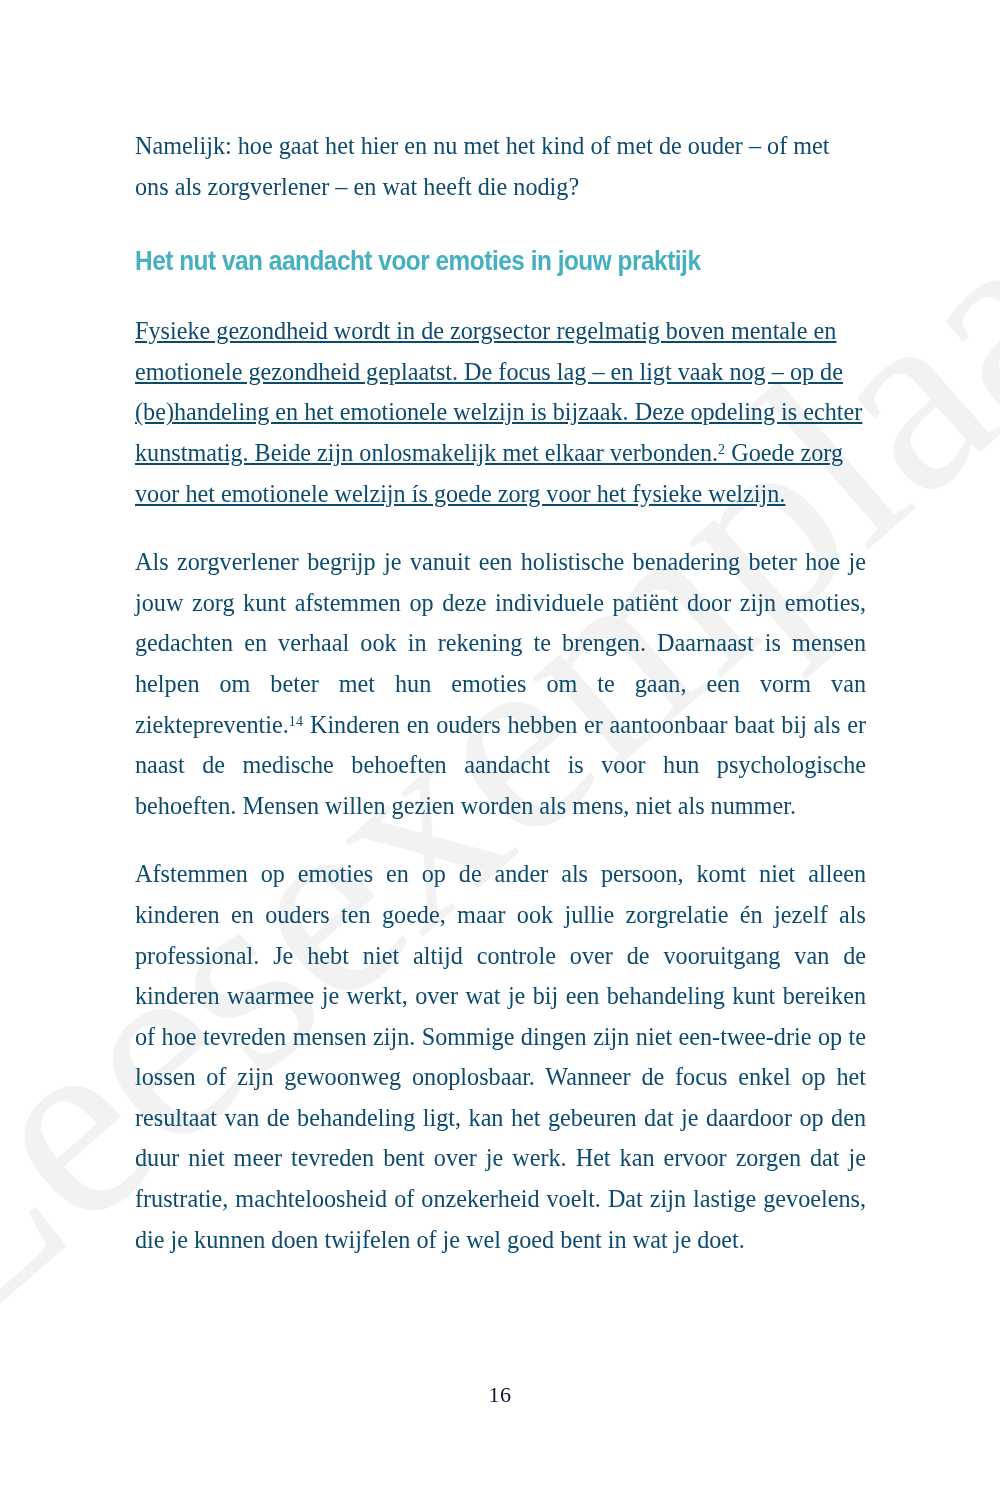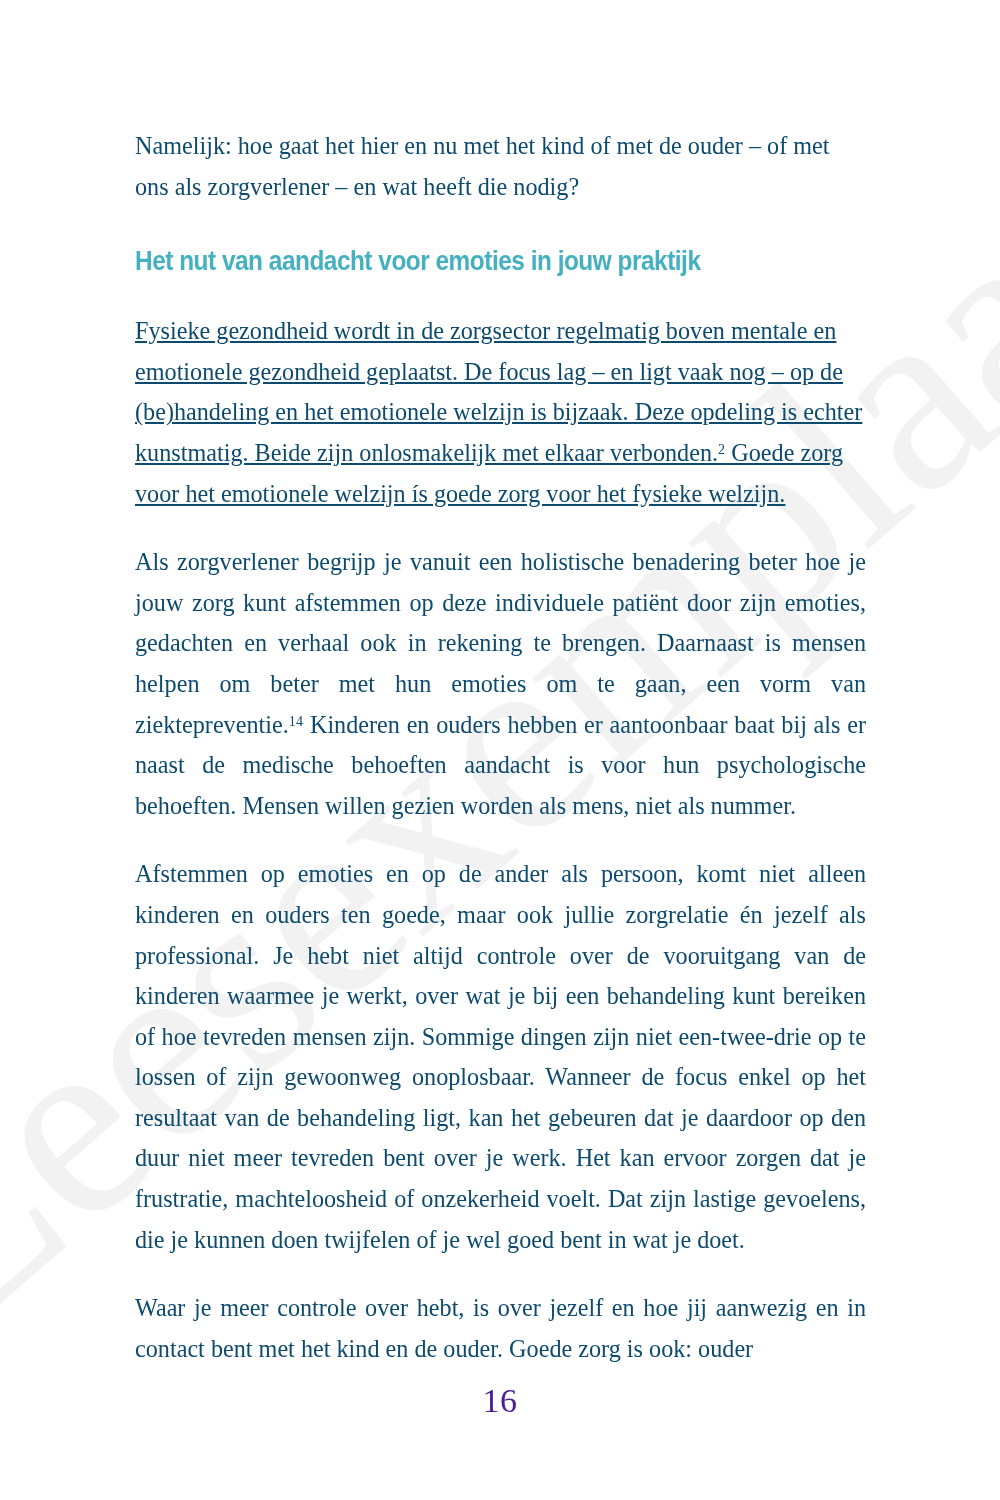"Waar je meer controle over" p.body-par { html: <p>Waar je meer controle over hebt, is over jezelf en hoe jij aanwezig en in contact bent met het kind en de ouder. Goede zorg is ook: ouder</p> -> none }
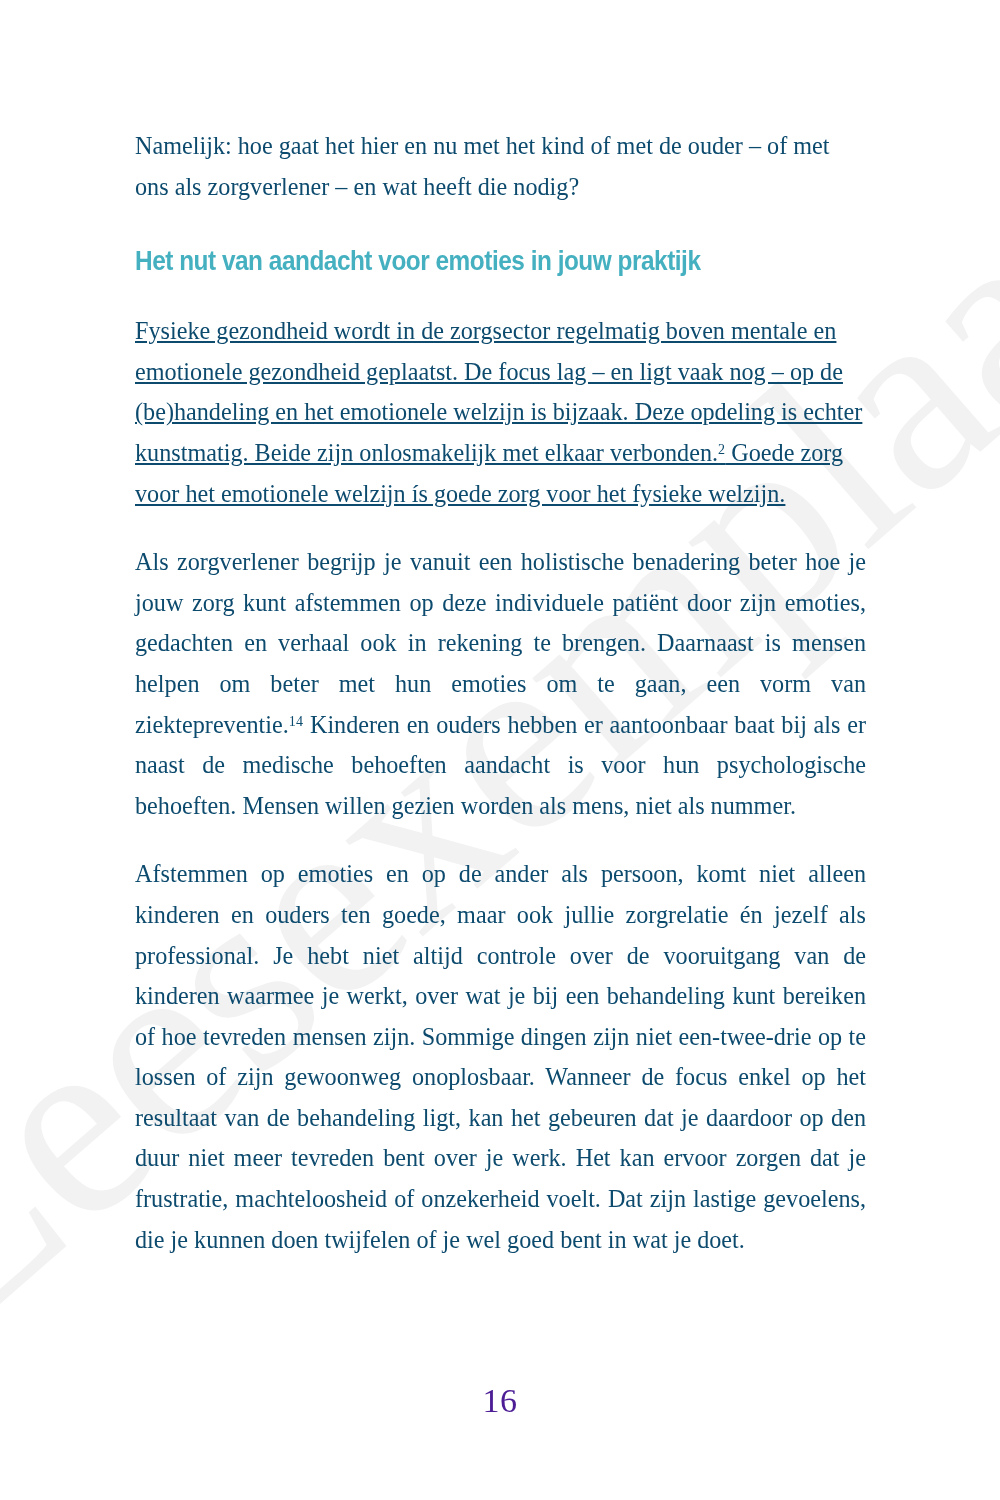"16" .folio-number { color: #4c1d95 -> #0f172a; font-size: 34px -> 22px }
